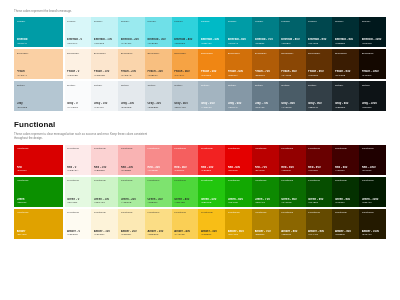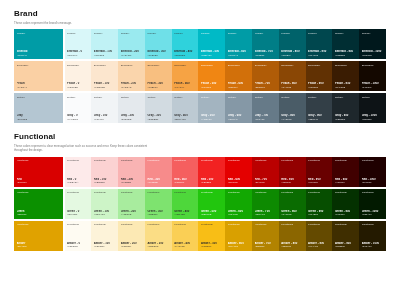"Brand" div.sec-title { html: <div>Brand</div> -> none }
